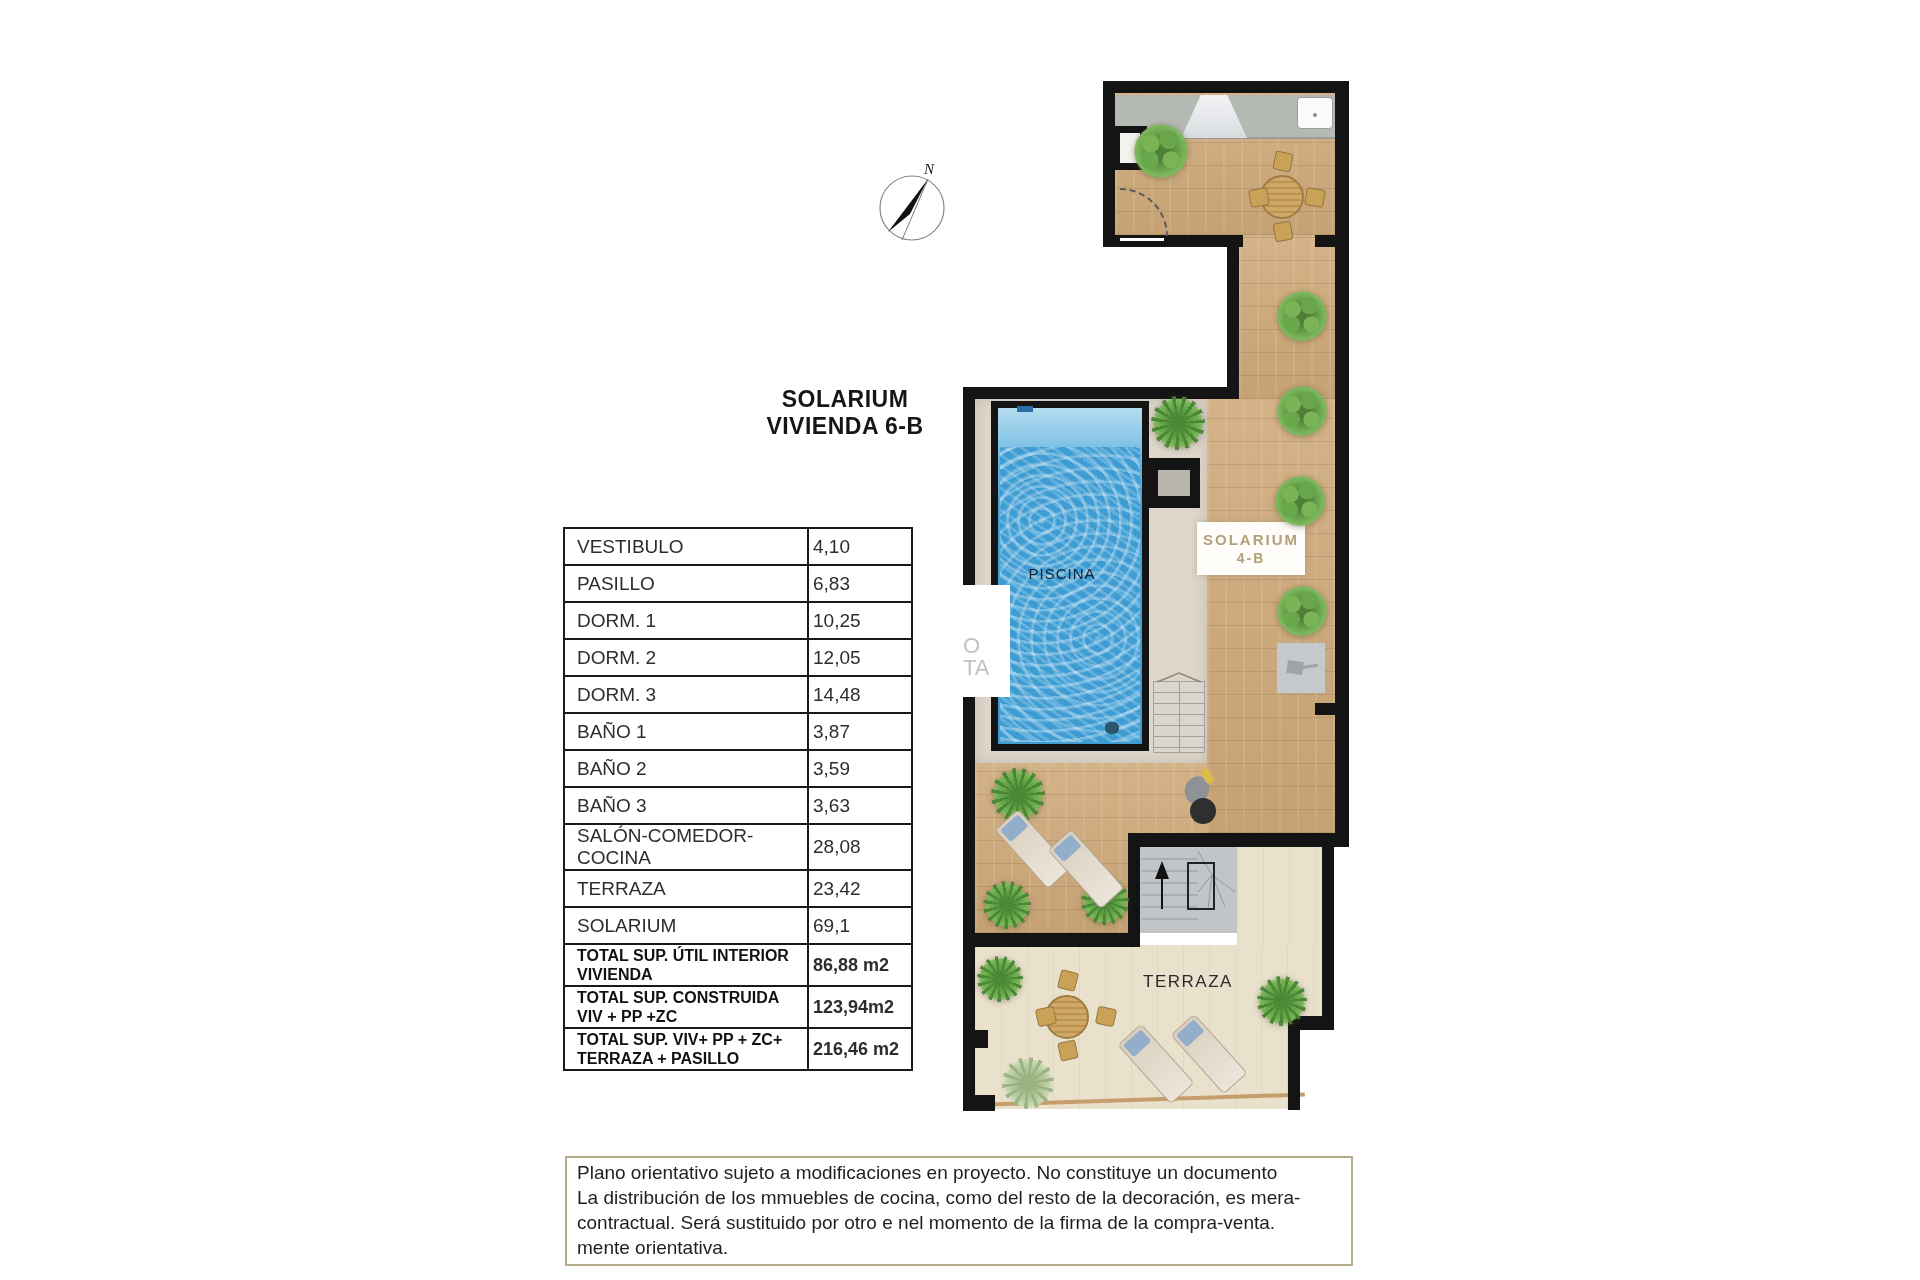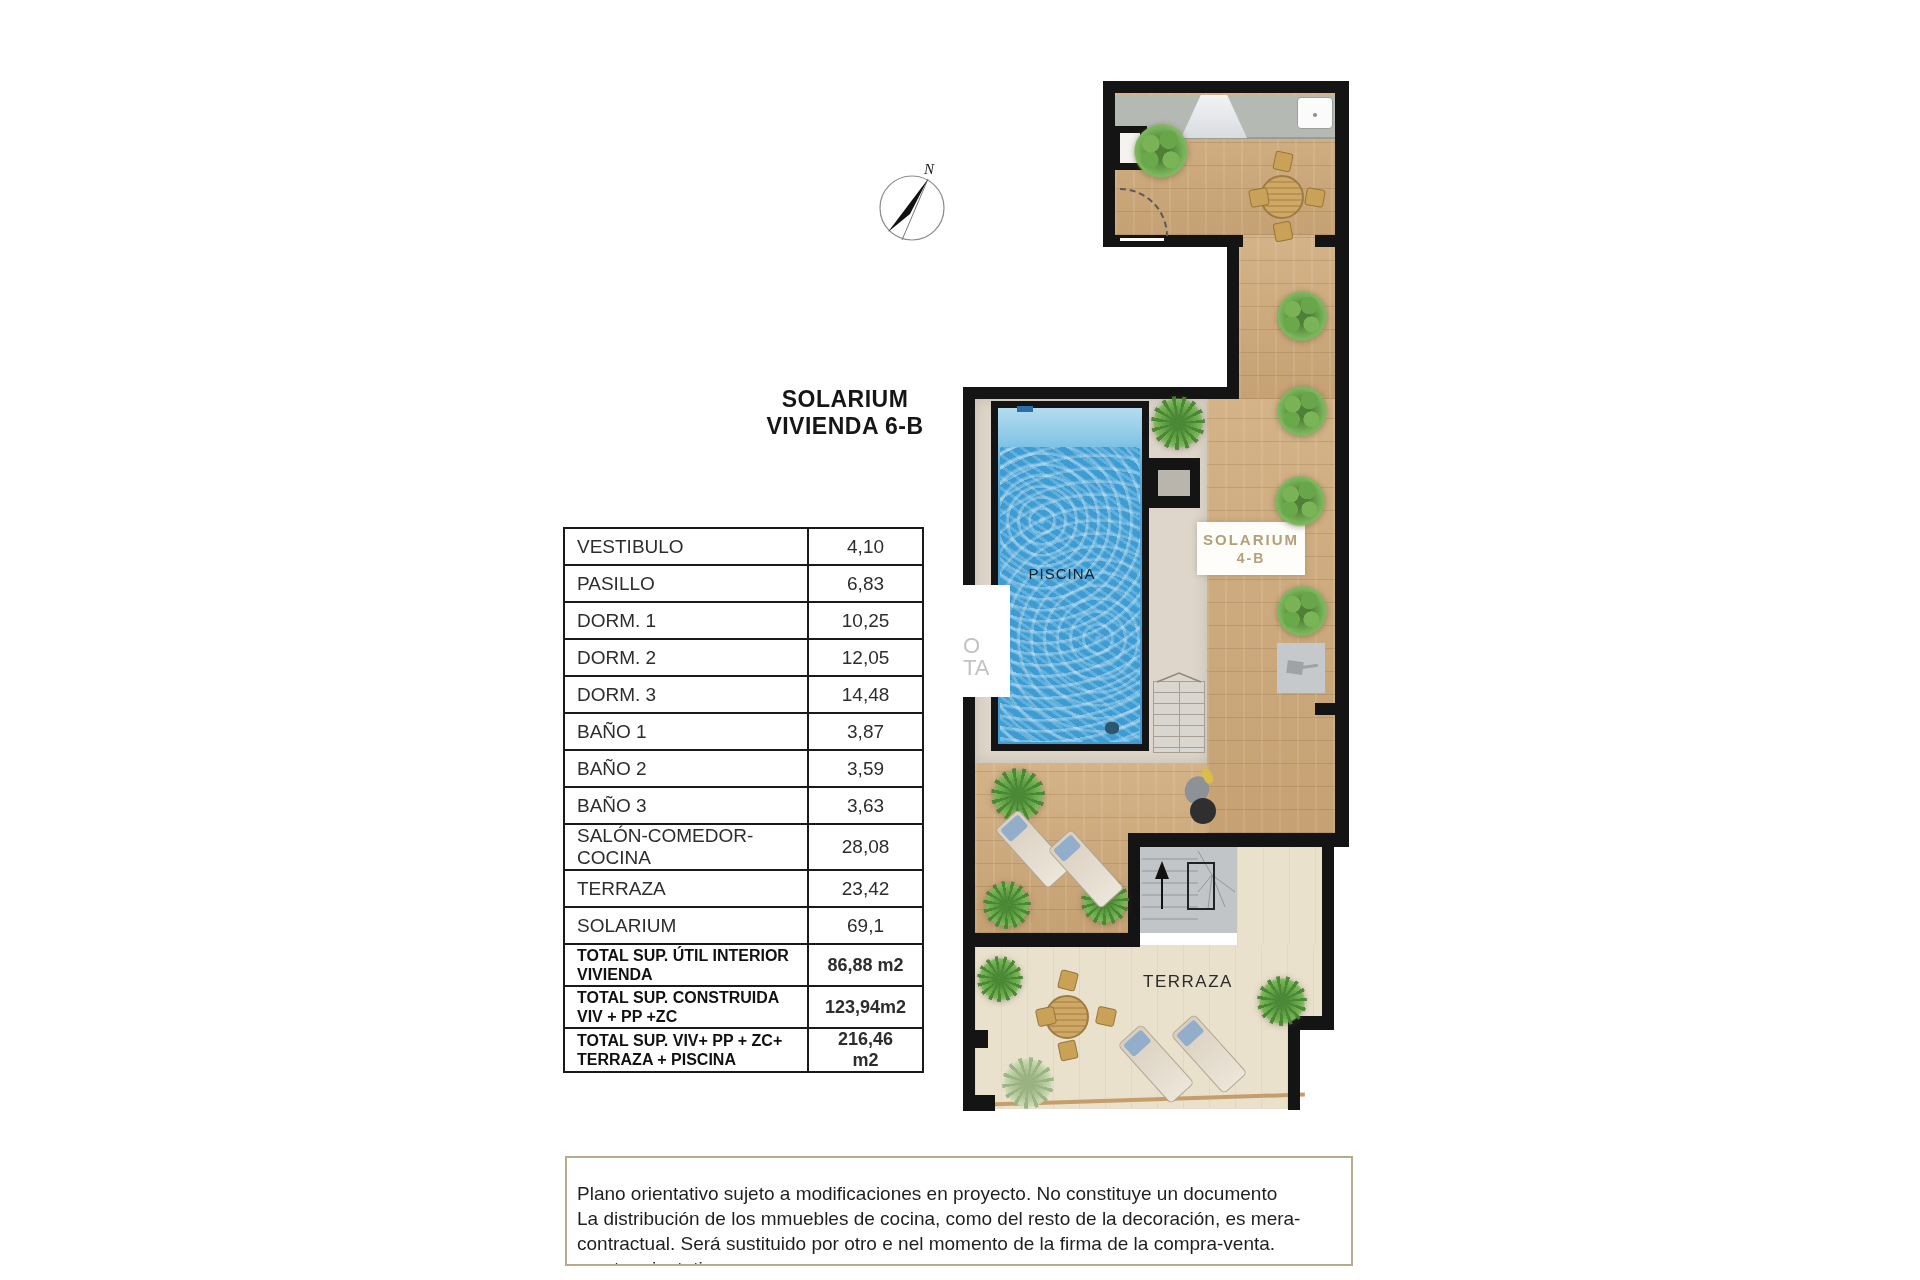"4,10" .area-table td.val { padding: 0 16px -> 0 4px; text-align: center -> none }
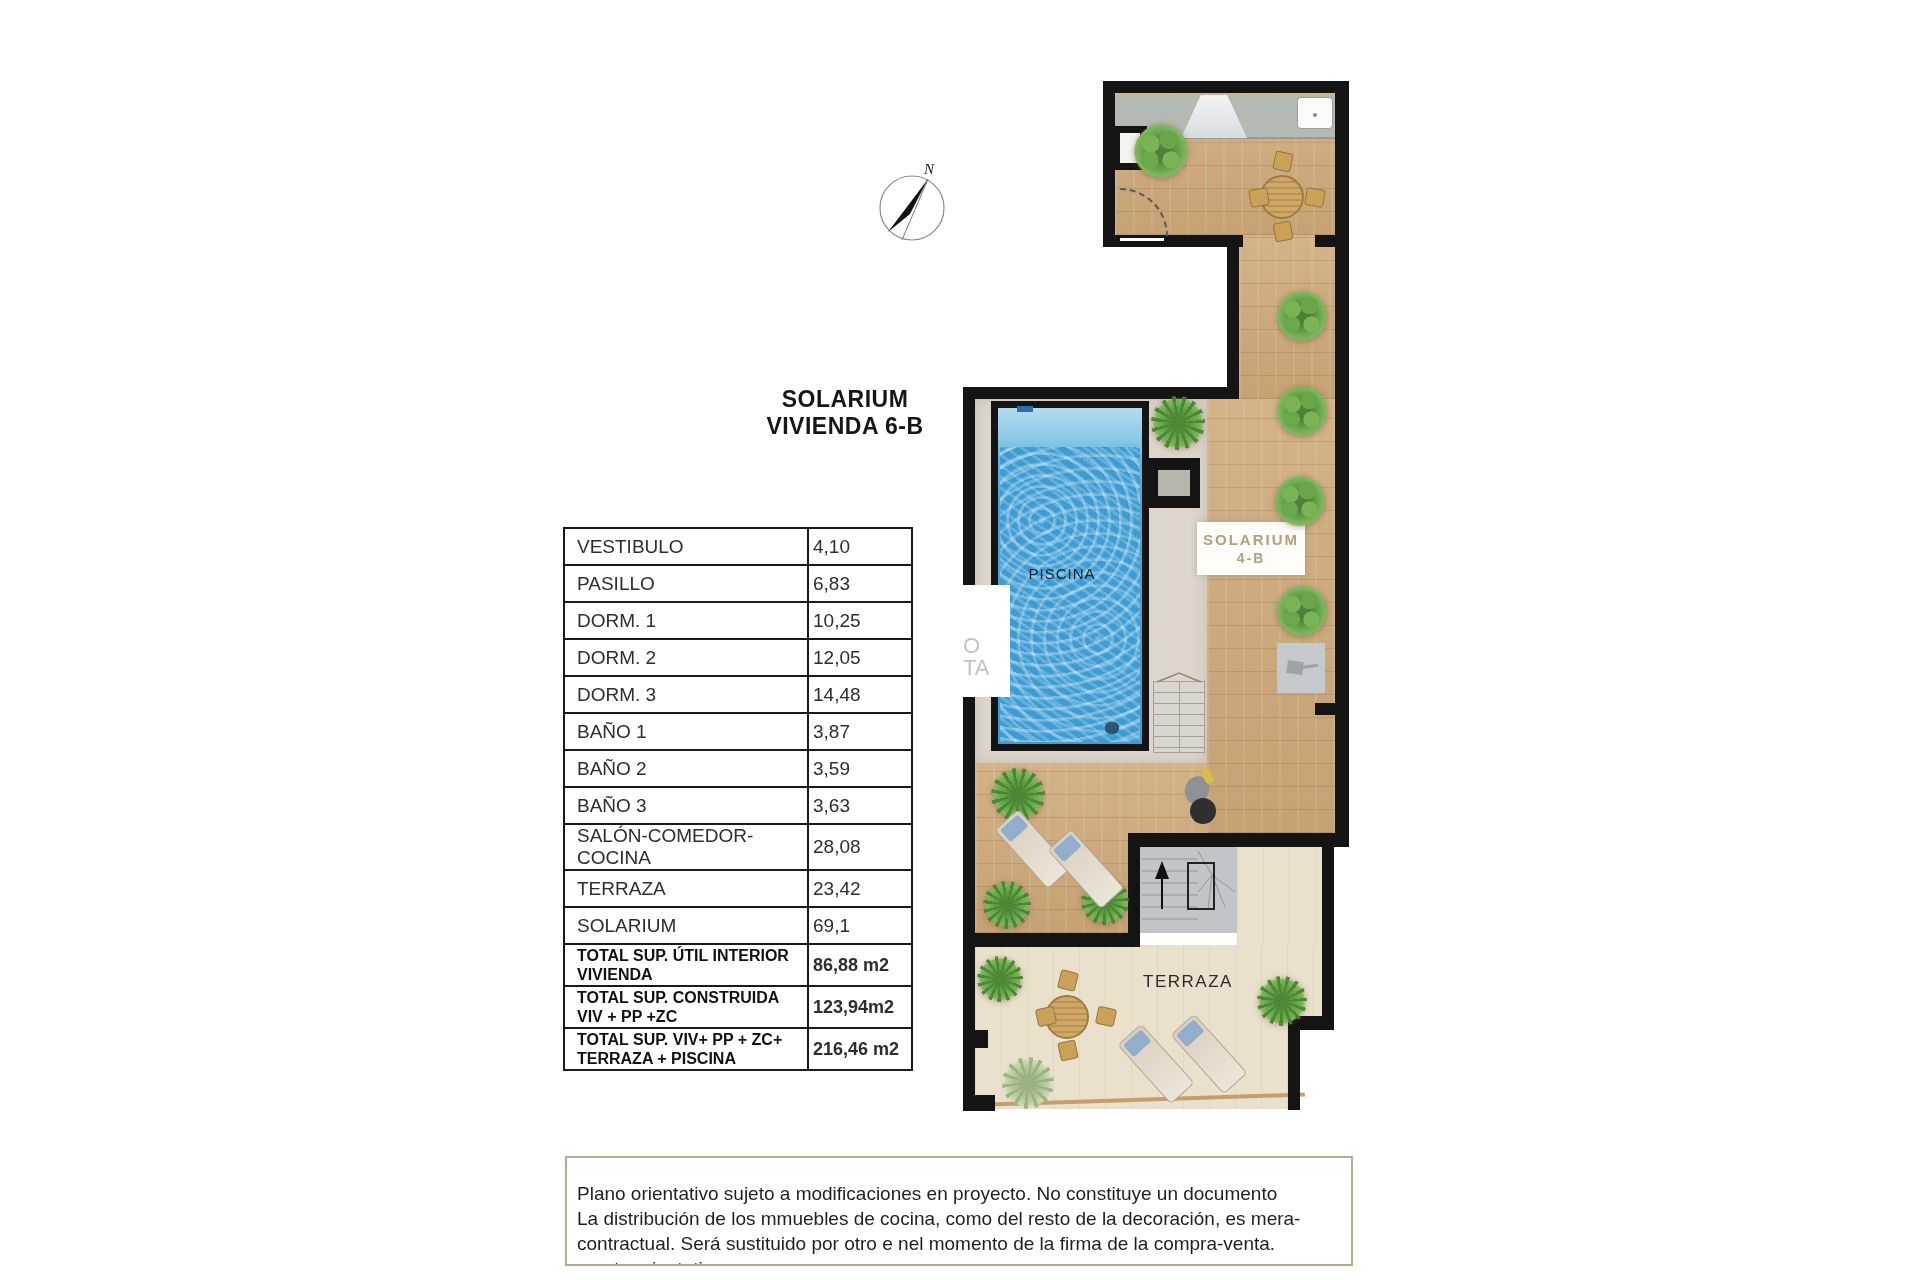"TERRAZA + PISCINA" span { text: PISCINA -> PASILLO }
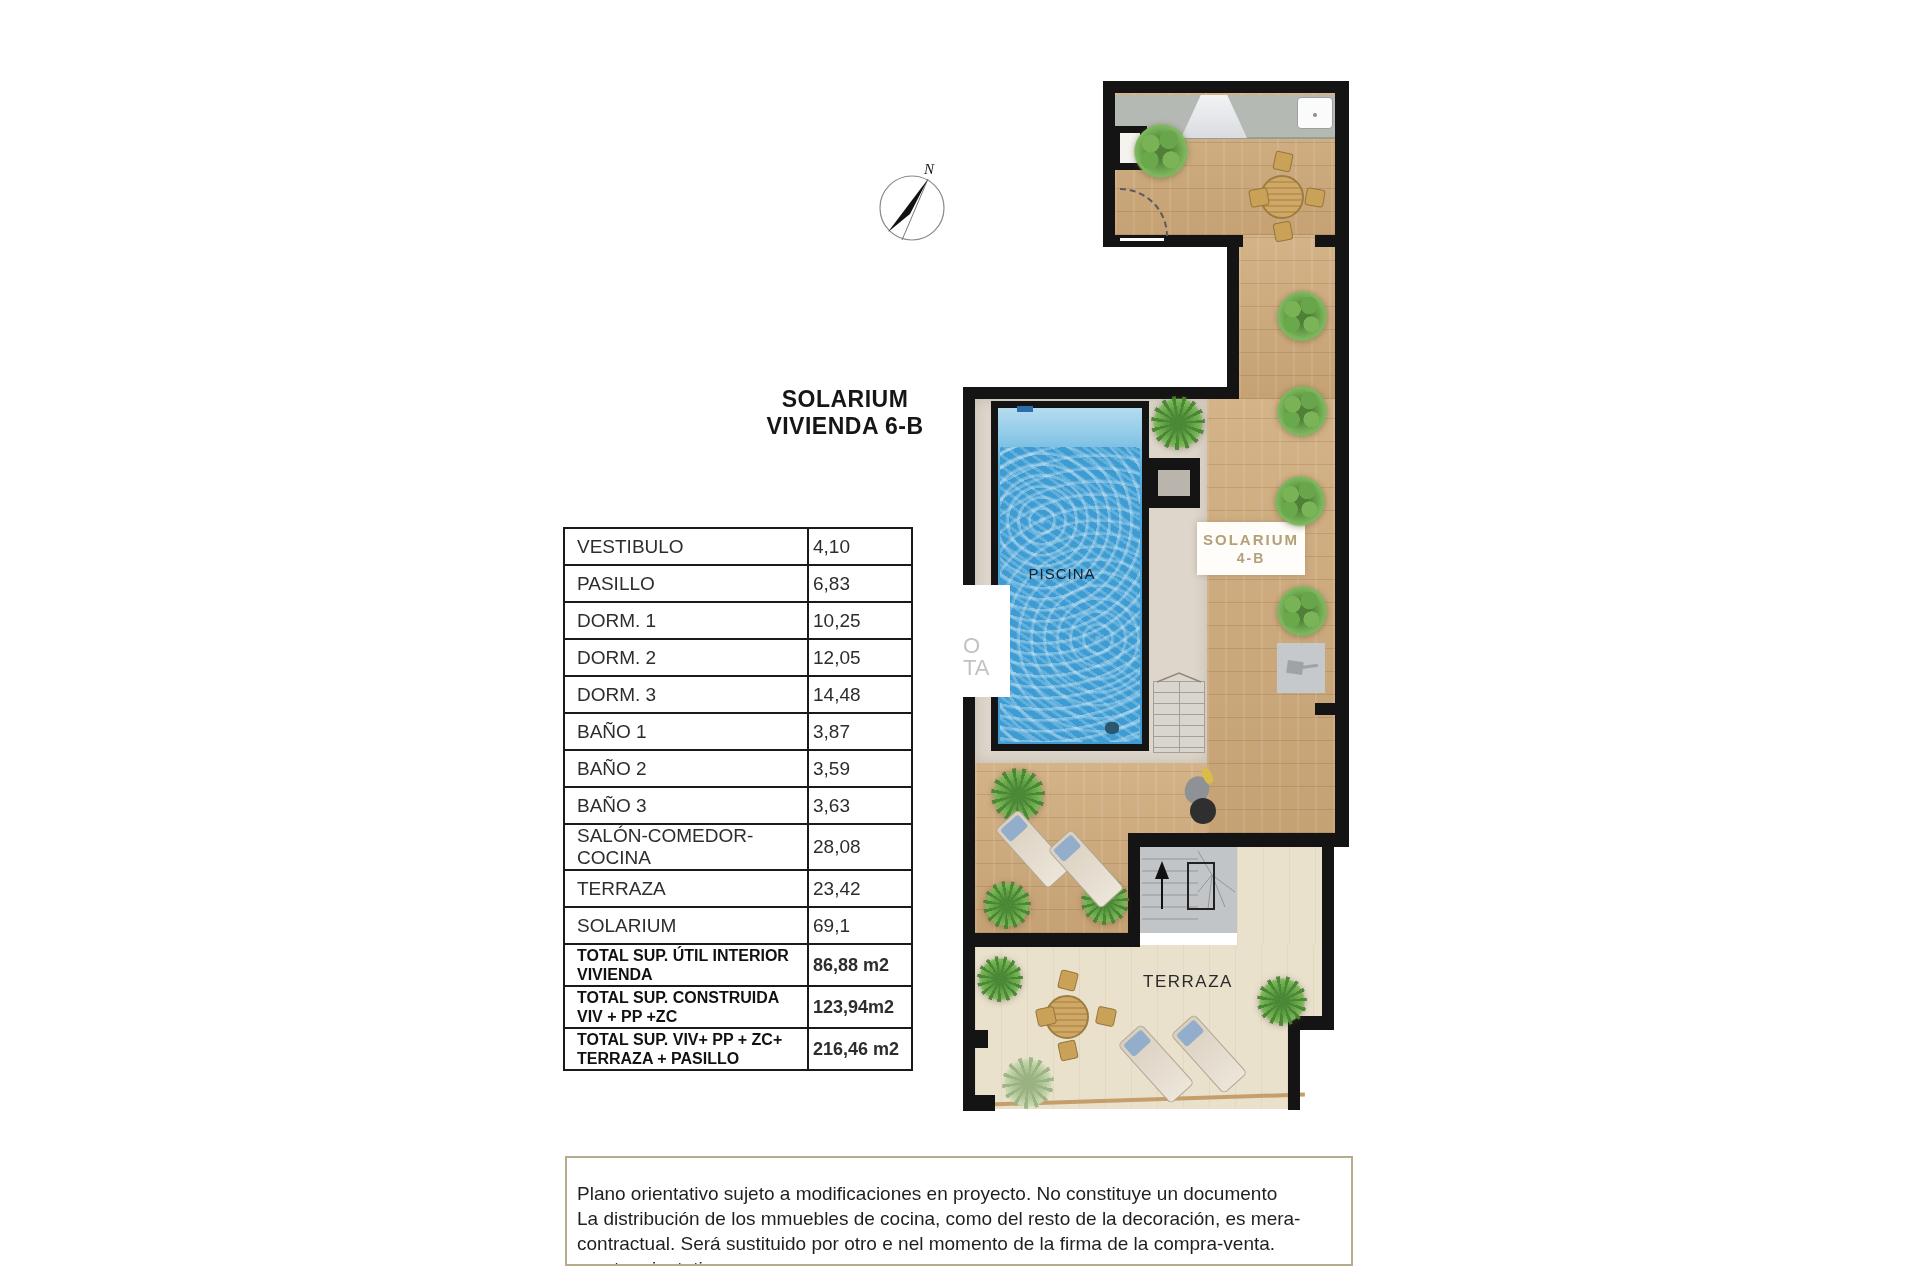"Plano orientativo sujeto a" .disclaimer { padding: 23px 10px -> 2px 10px }
